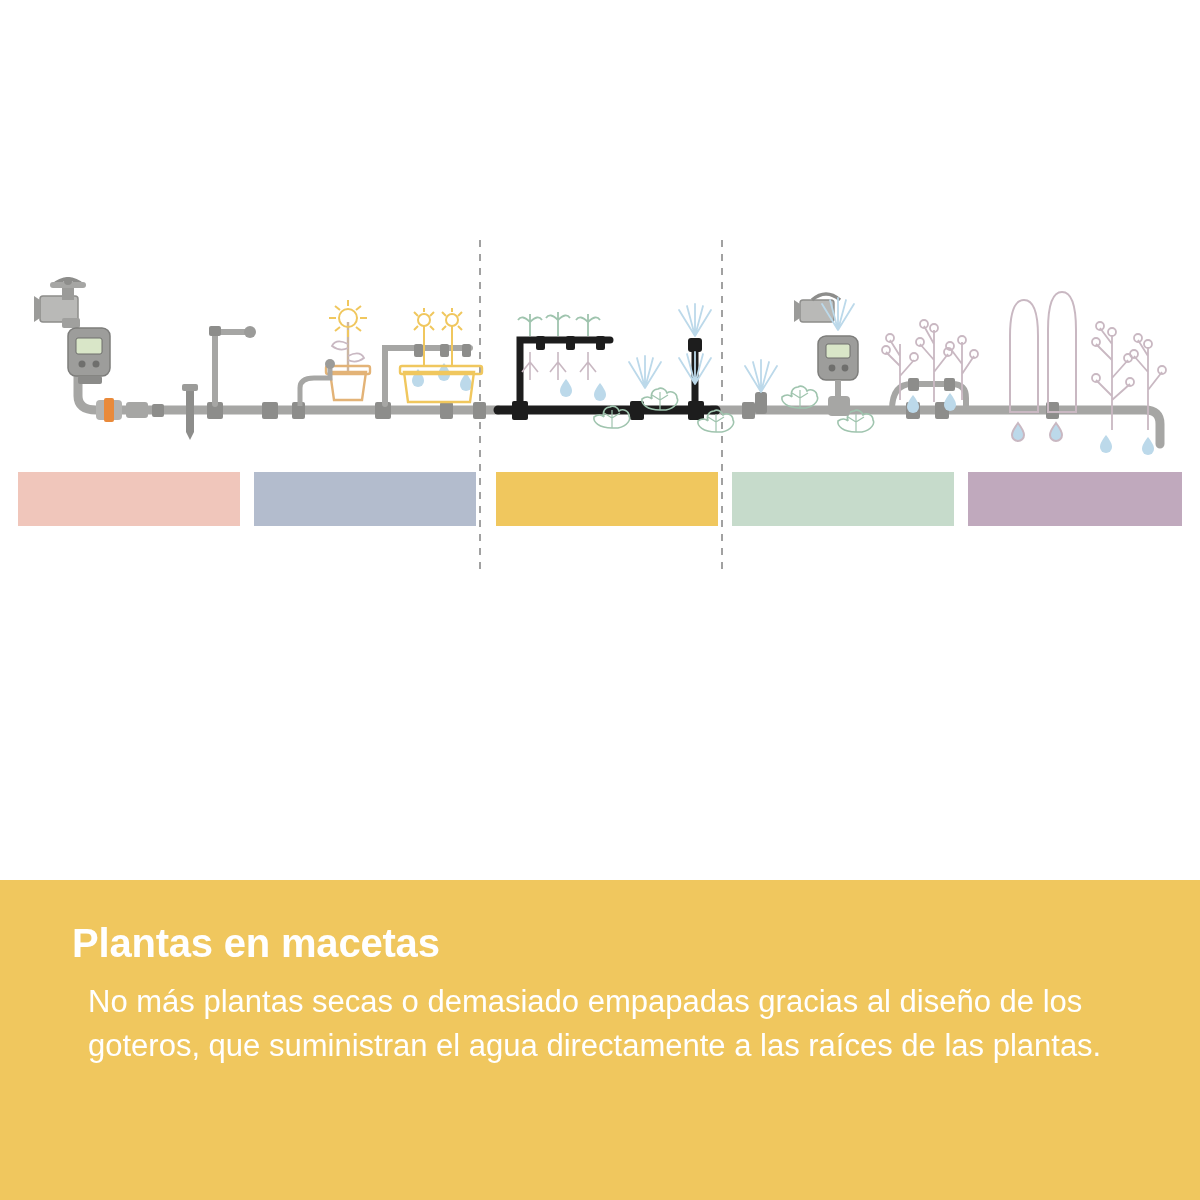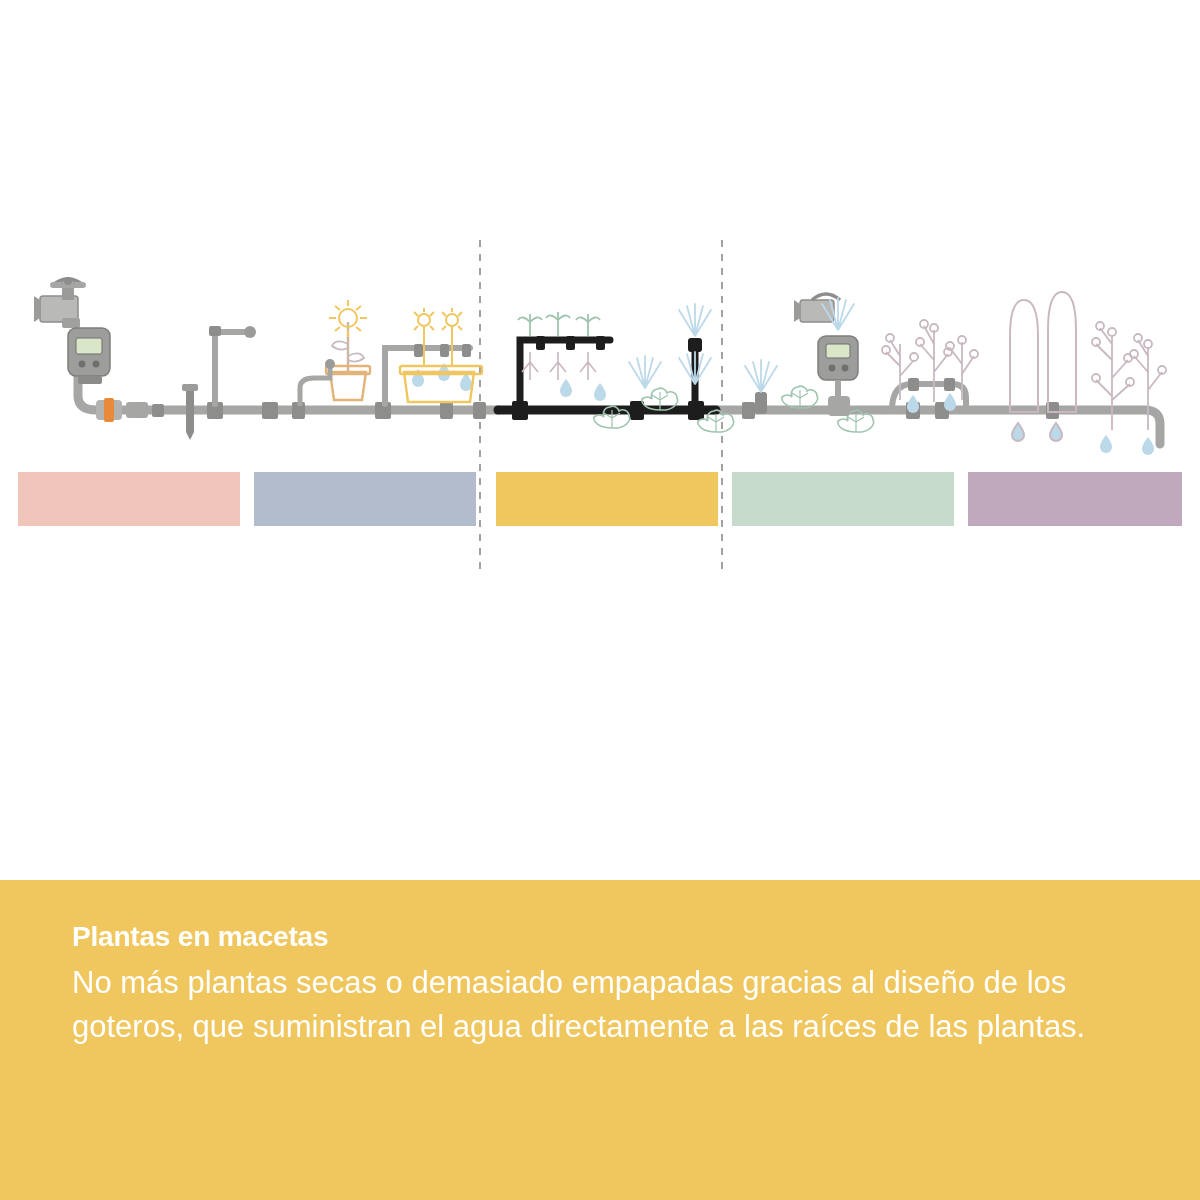"Plantas en macetas" #caption .cap-title { font-size: 28px -> 40px }
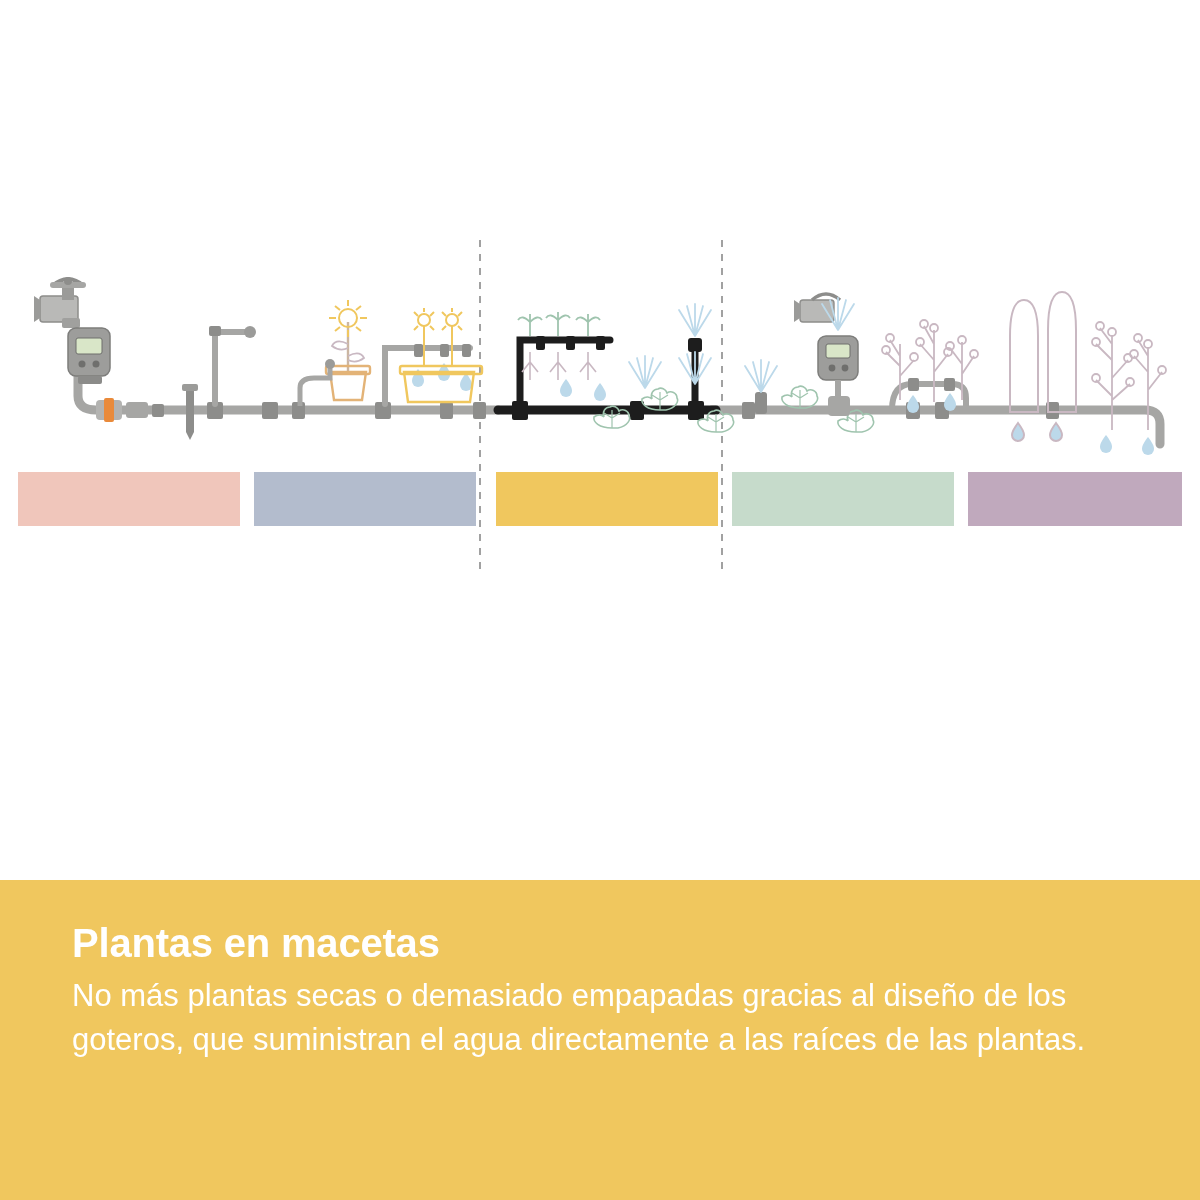"No más plantas secas o" #caption .cap-body { margin: 0 -> 16px }
